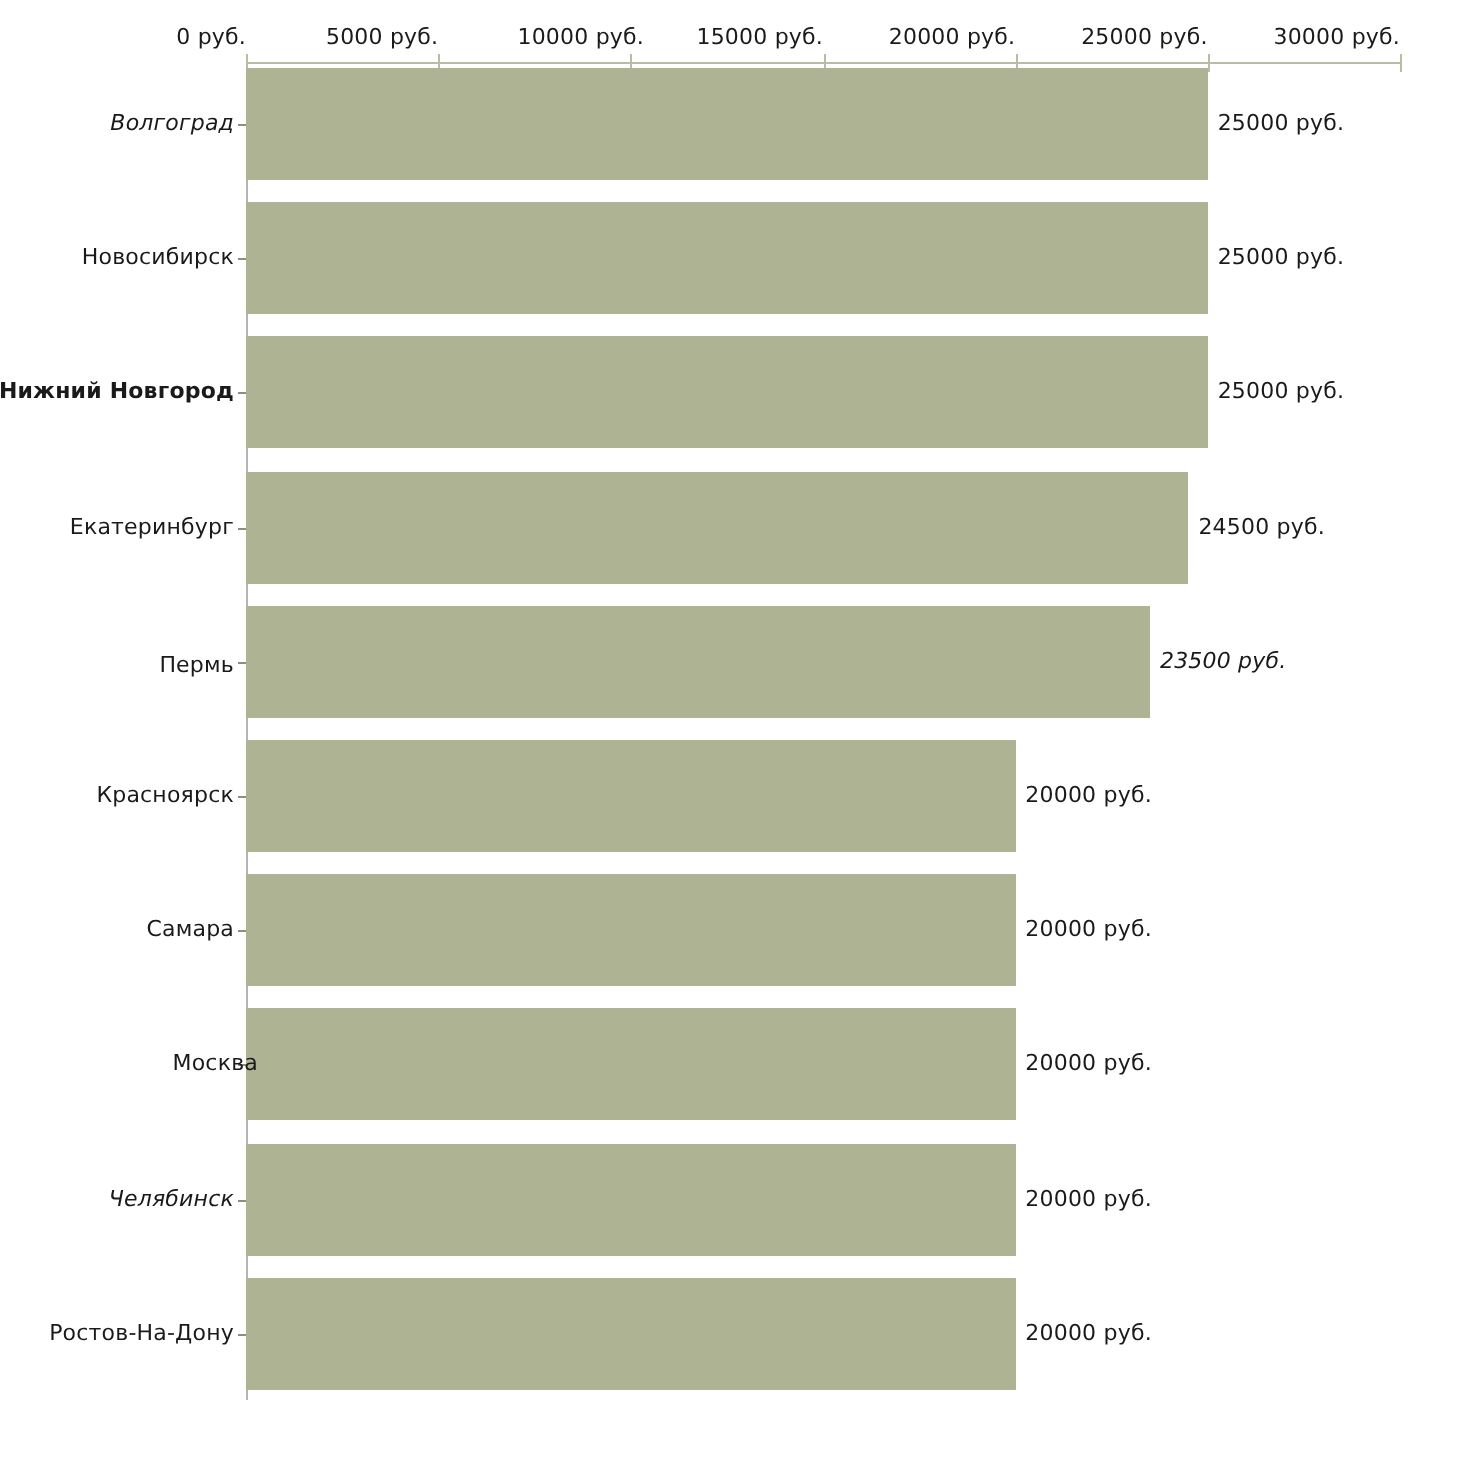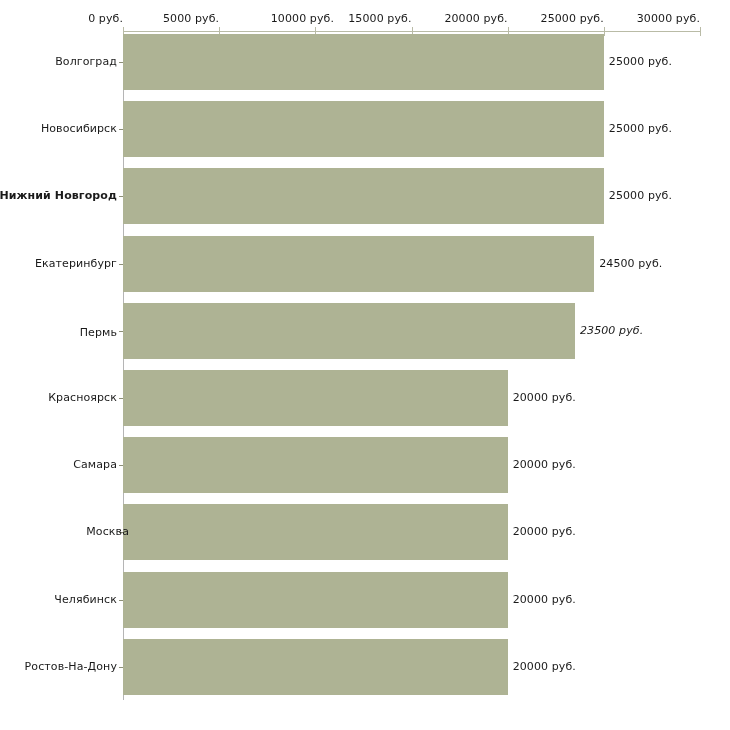"10000 руб." div.x-tick-label { left: 335px -> 323px }
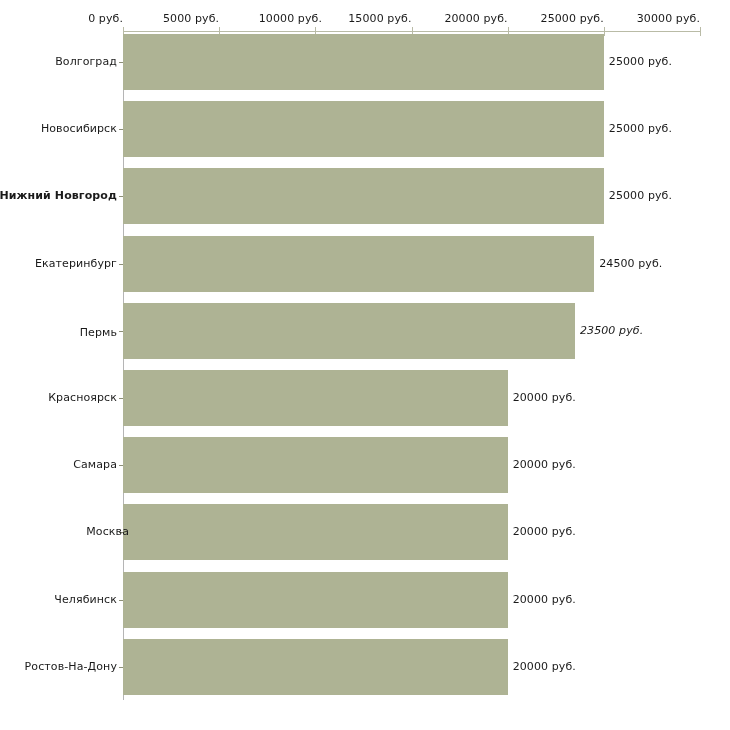"Волгоград" div.cat-label-wrap { font-style: none -> italic }
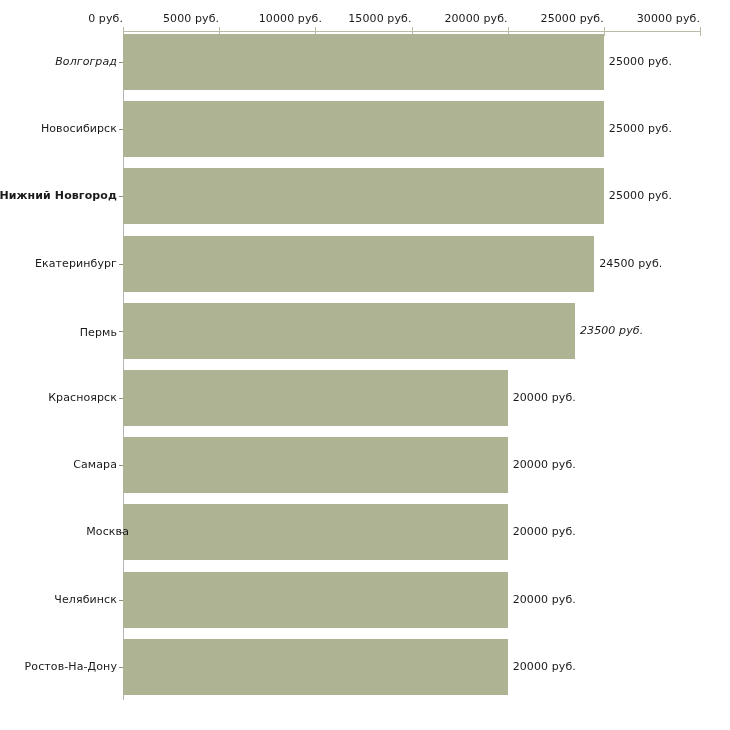"Челябинск" div.cat-label-wrap { font-style: none -> italic }
